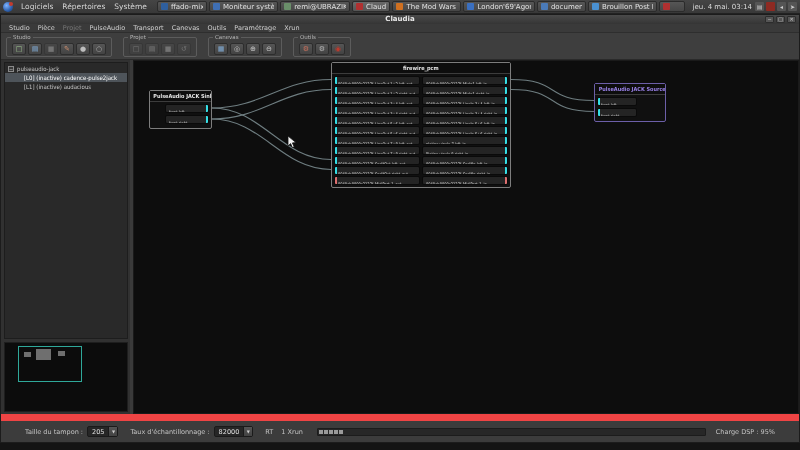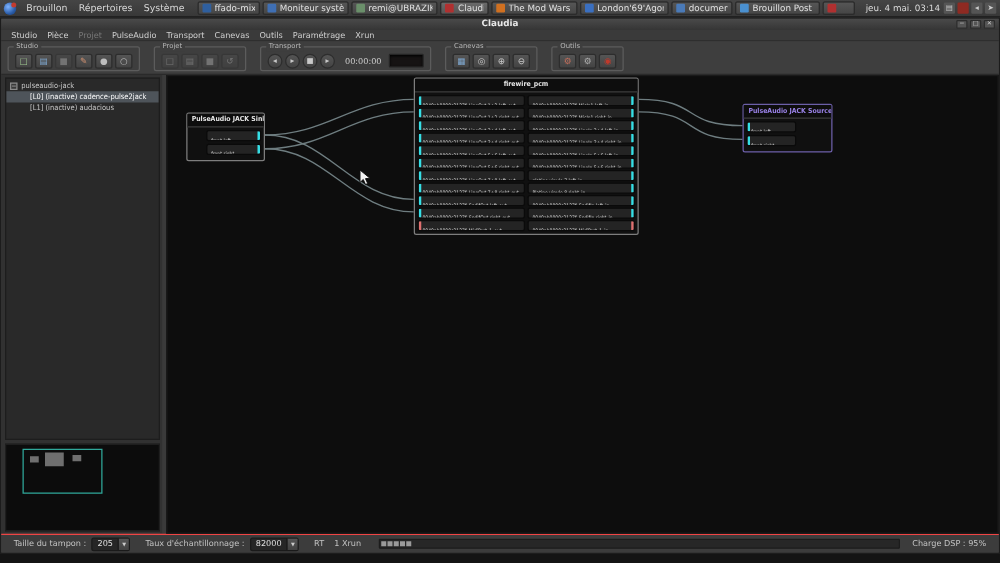"Brouillon" span.panel-menu { text: Brouillon -> Logiciels }
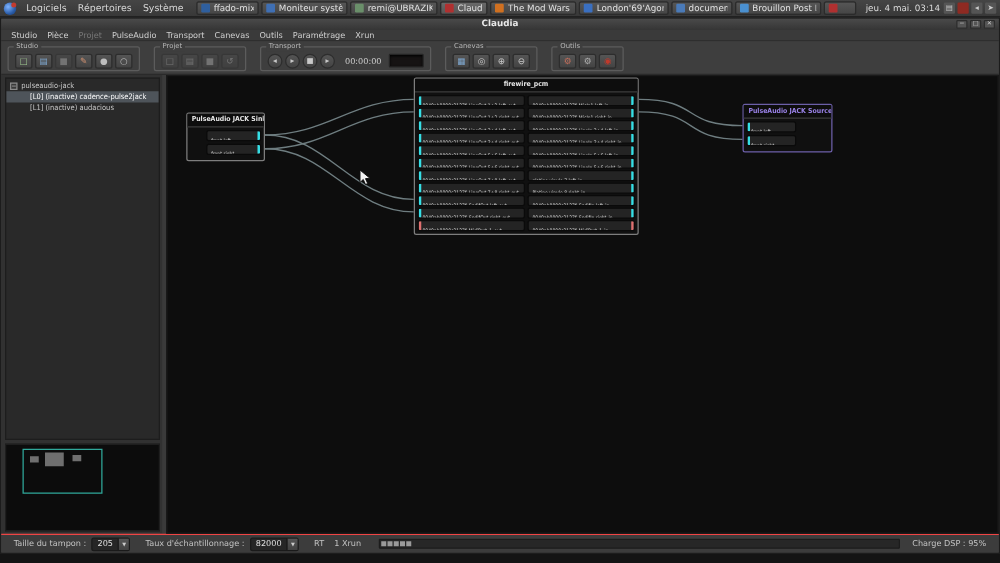"00:00:00" div.tgroup { html: <div> <span>Transport</span> <span> <span>◂</span> </span> <span> <span>▸</span> </span> <span> <span>■</span> </span> <span> <span>▸</span> </span> <span>00:00:00</span> <span></span> </div> -> none }
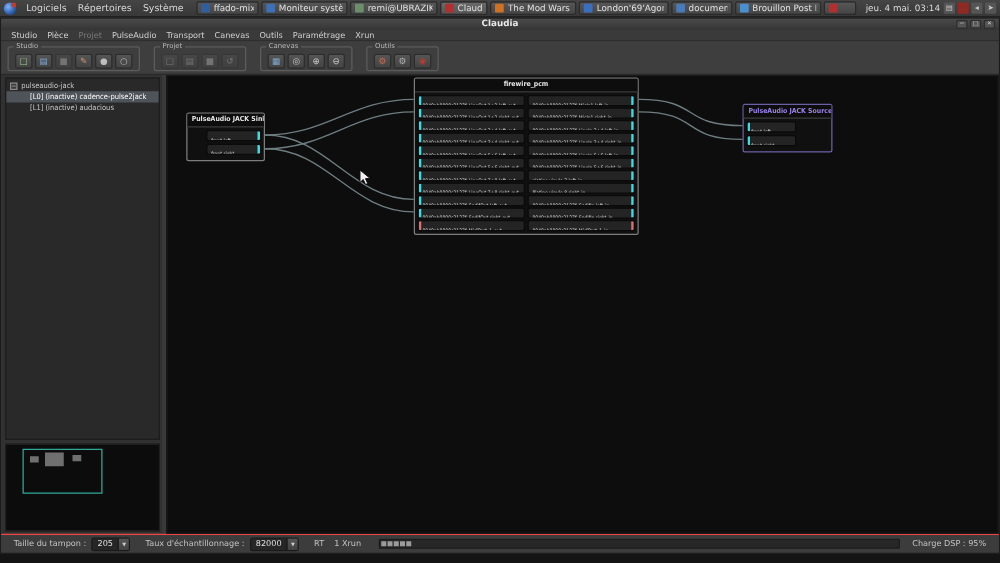"Taille du tampon :" .statusbar { border-top: 1px solid #ef4444 -> 7px solid #ef4444; height: 15px -> 28px; padding: 0 10px -> 0 24px }
